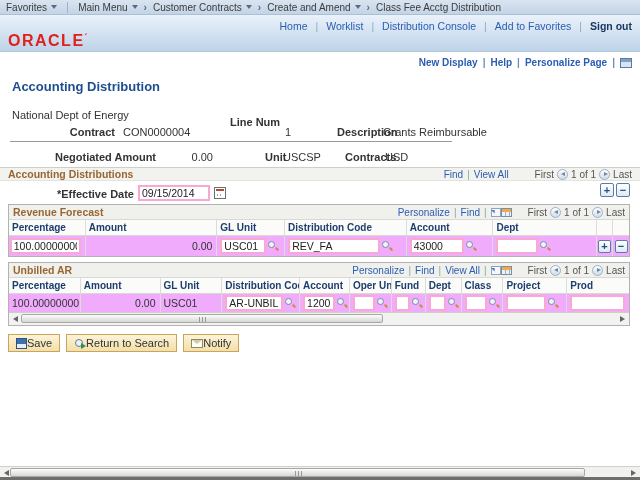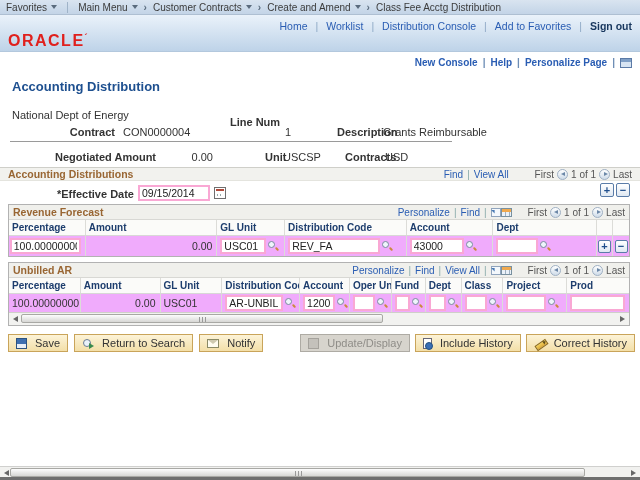"New Console" span.plink { text: Console -> Display }
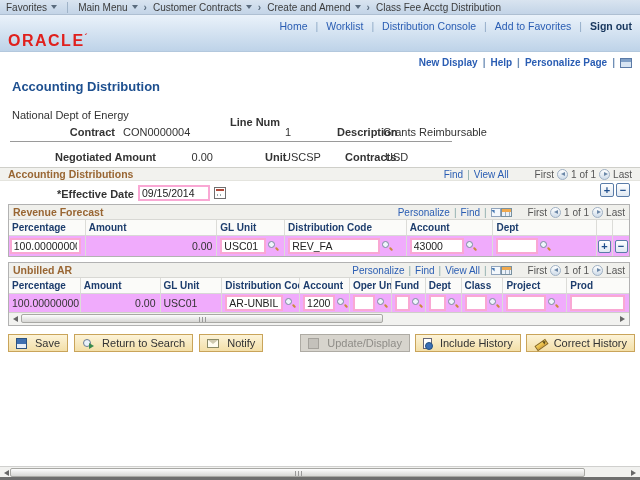"Save" .ps-btn { gap: 8px -> 0 }
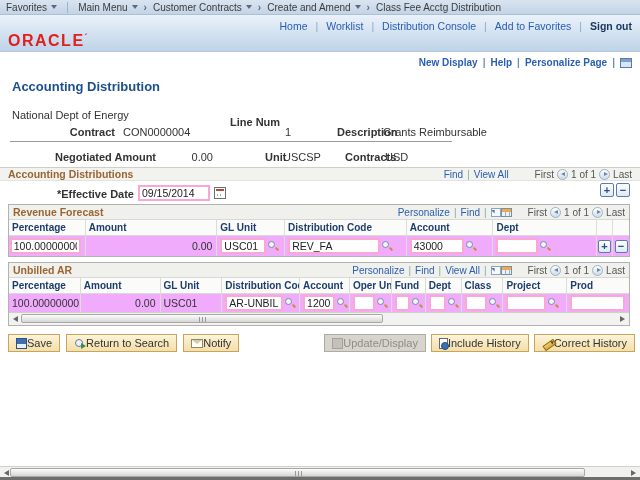"Update/Display" div.toolbar-right { html: <div> <button> <i></i> <span>Update/Display</span> </button> <button> <i></i> <span>Include History</span> </button> <button> <i></i> <span>Correct History</span> </button> </div> -> none }
